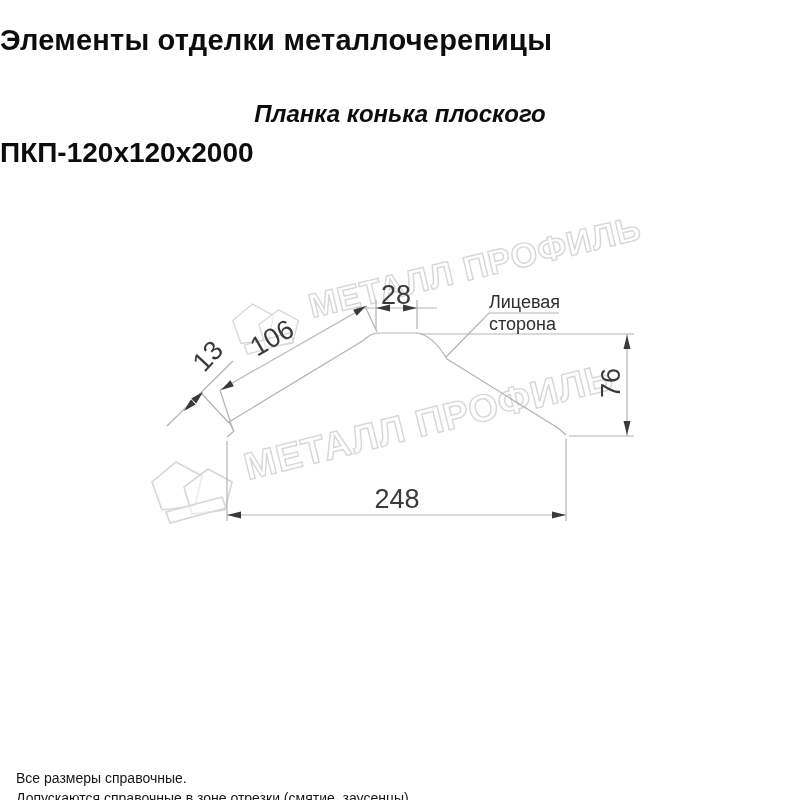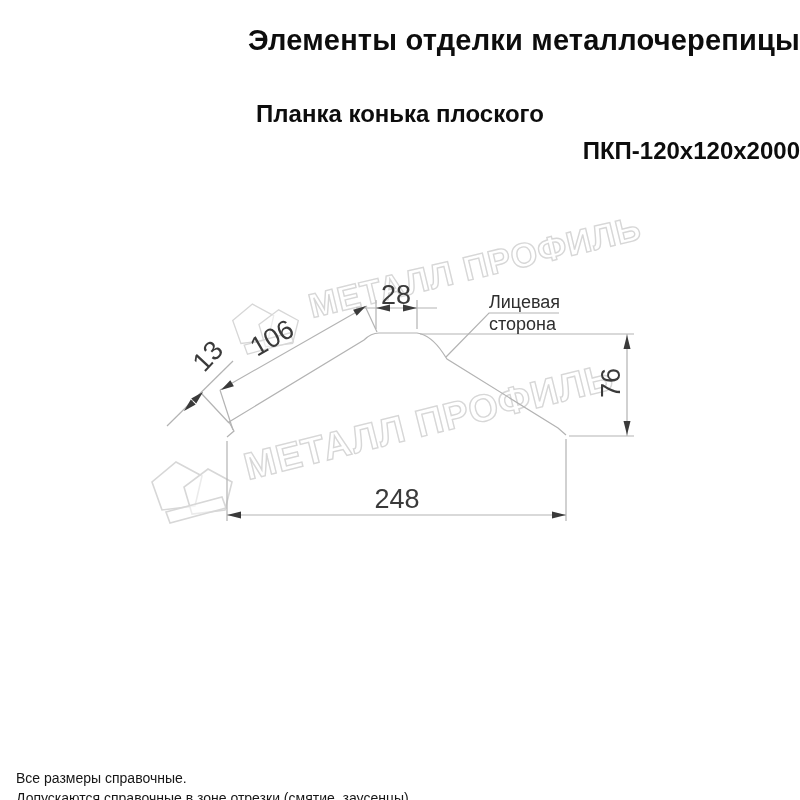"Элементы отделки металлочерепицы" .page-title { text-align: right -> left }
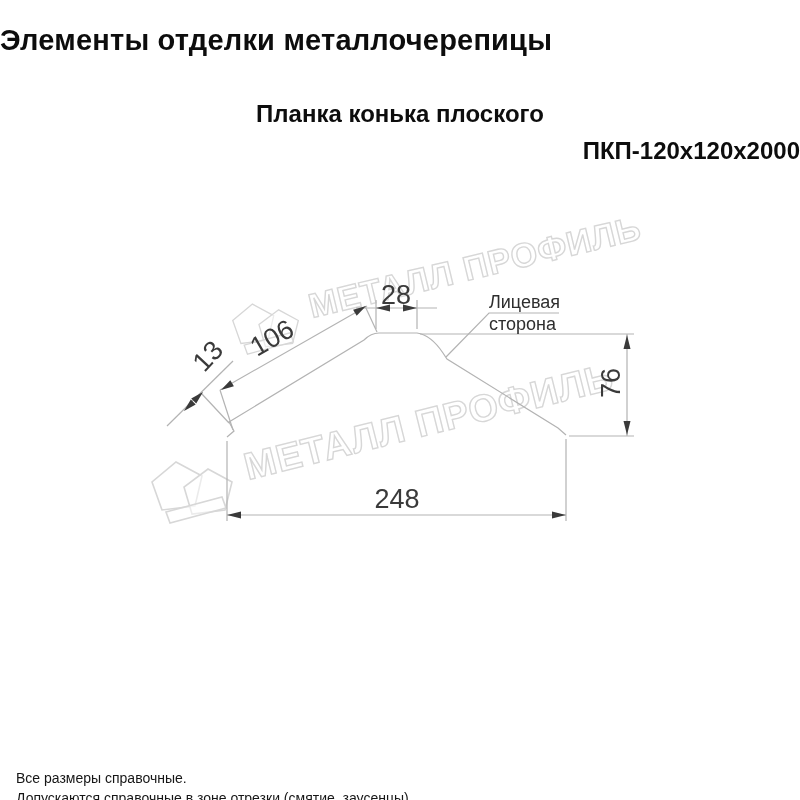"Планка конька плоского" .product-name { font-style: none -> italic }
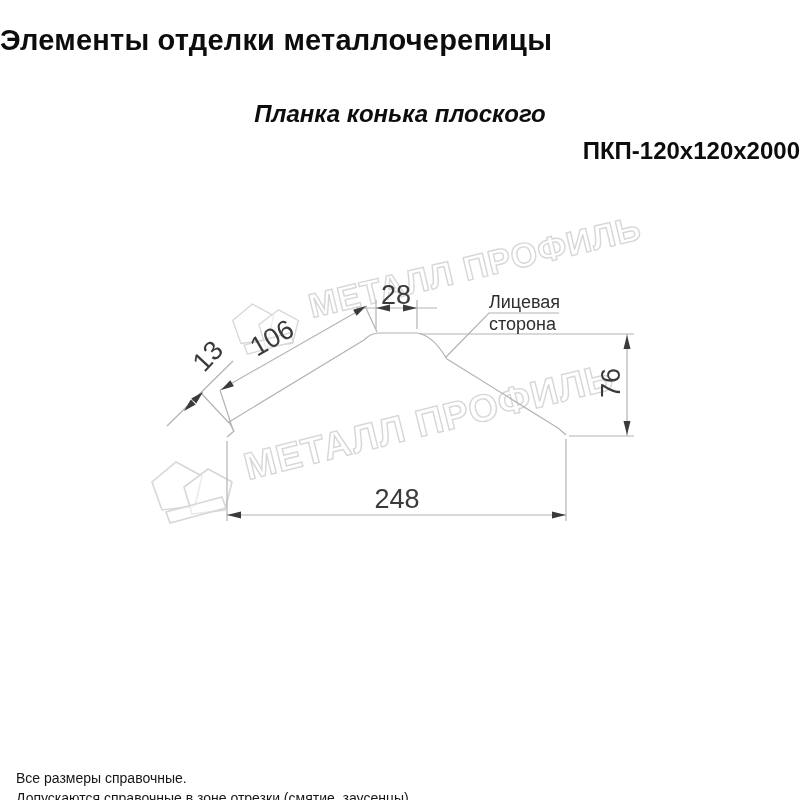"ПКП-120х120х2000" .product-code { font-size: 24px -> 28px; text-align: right -> left }
